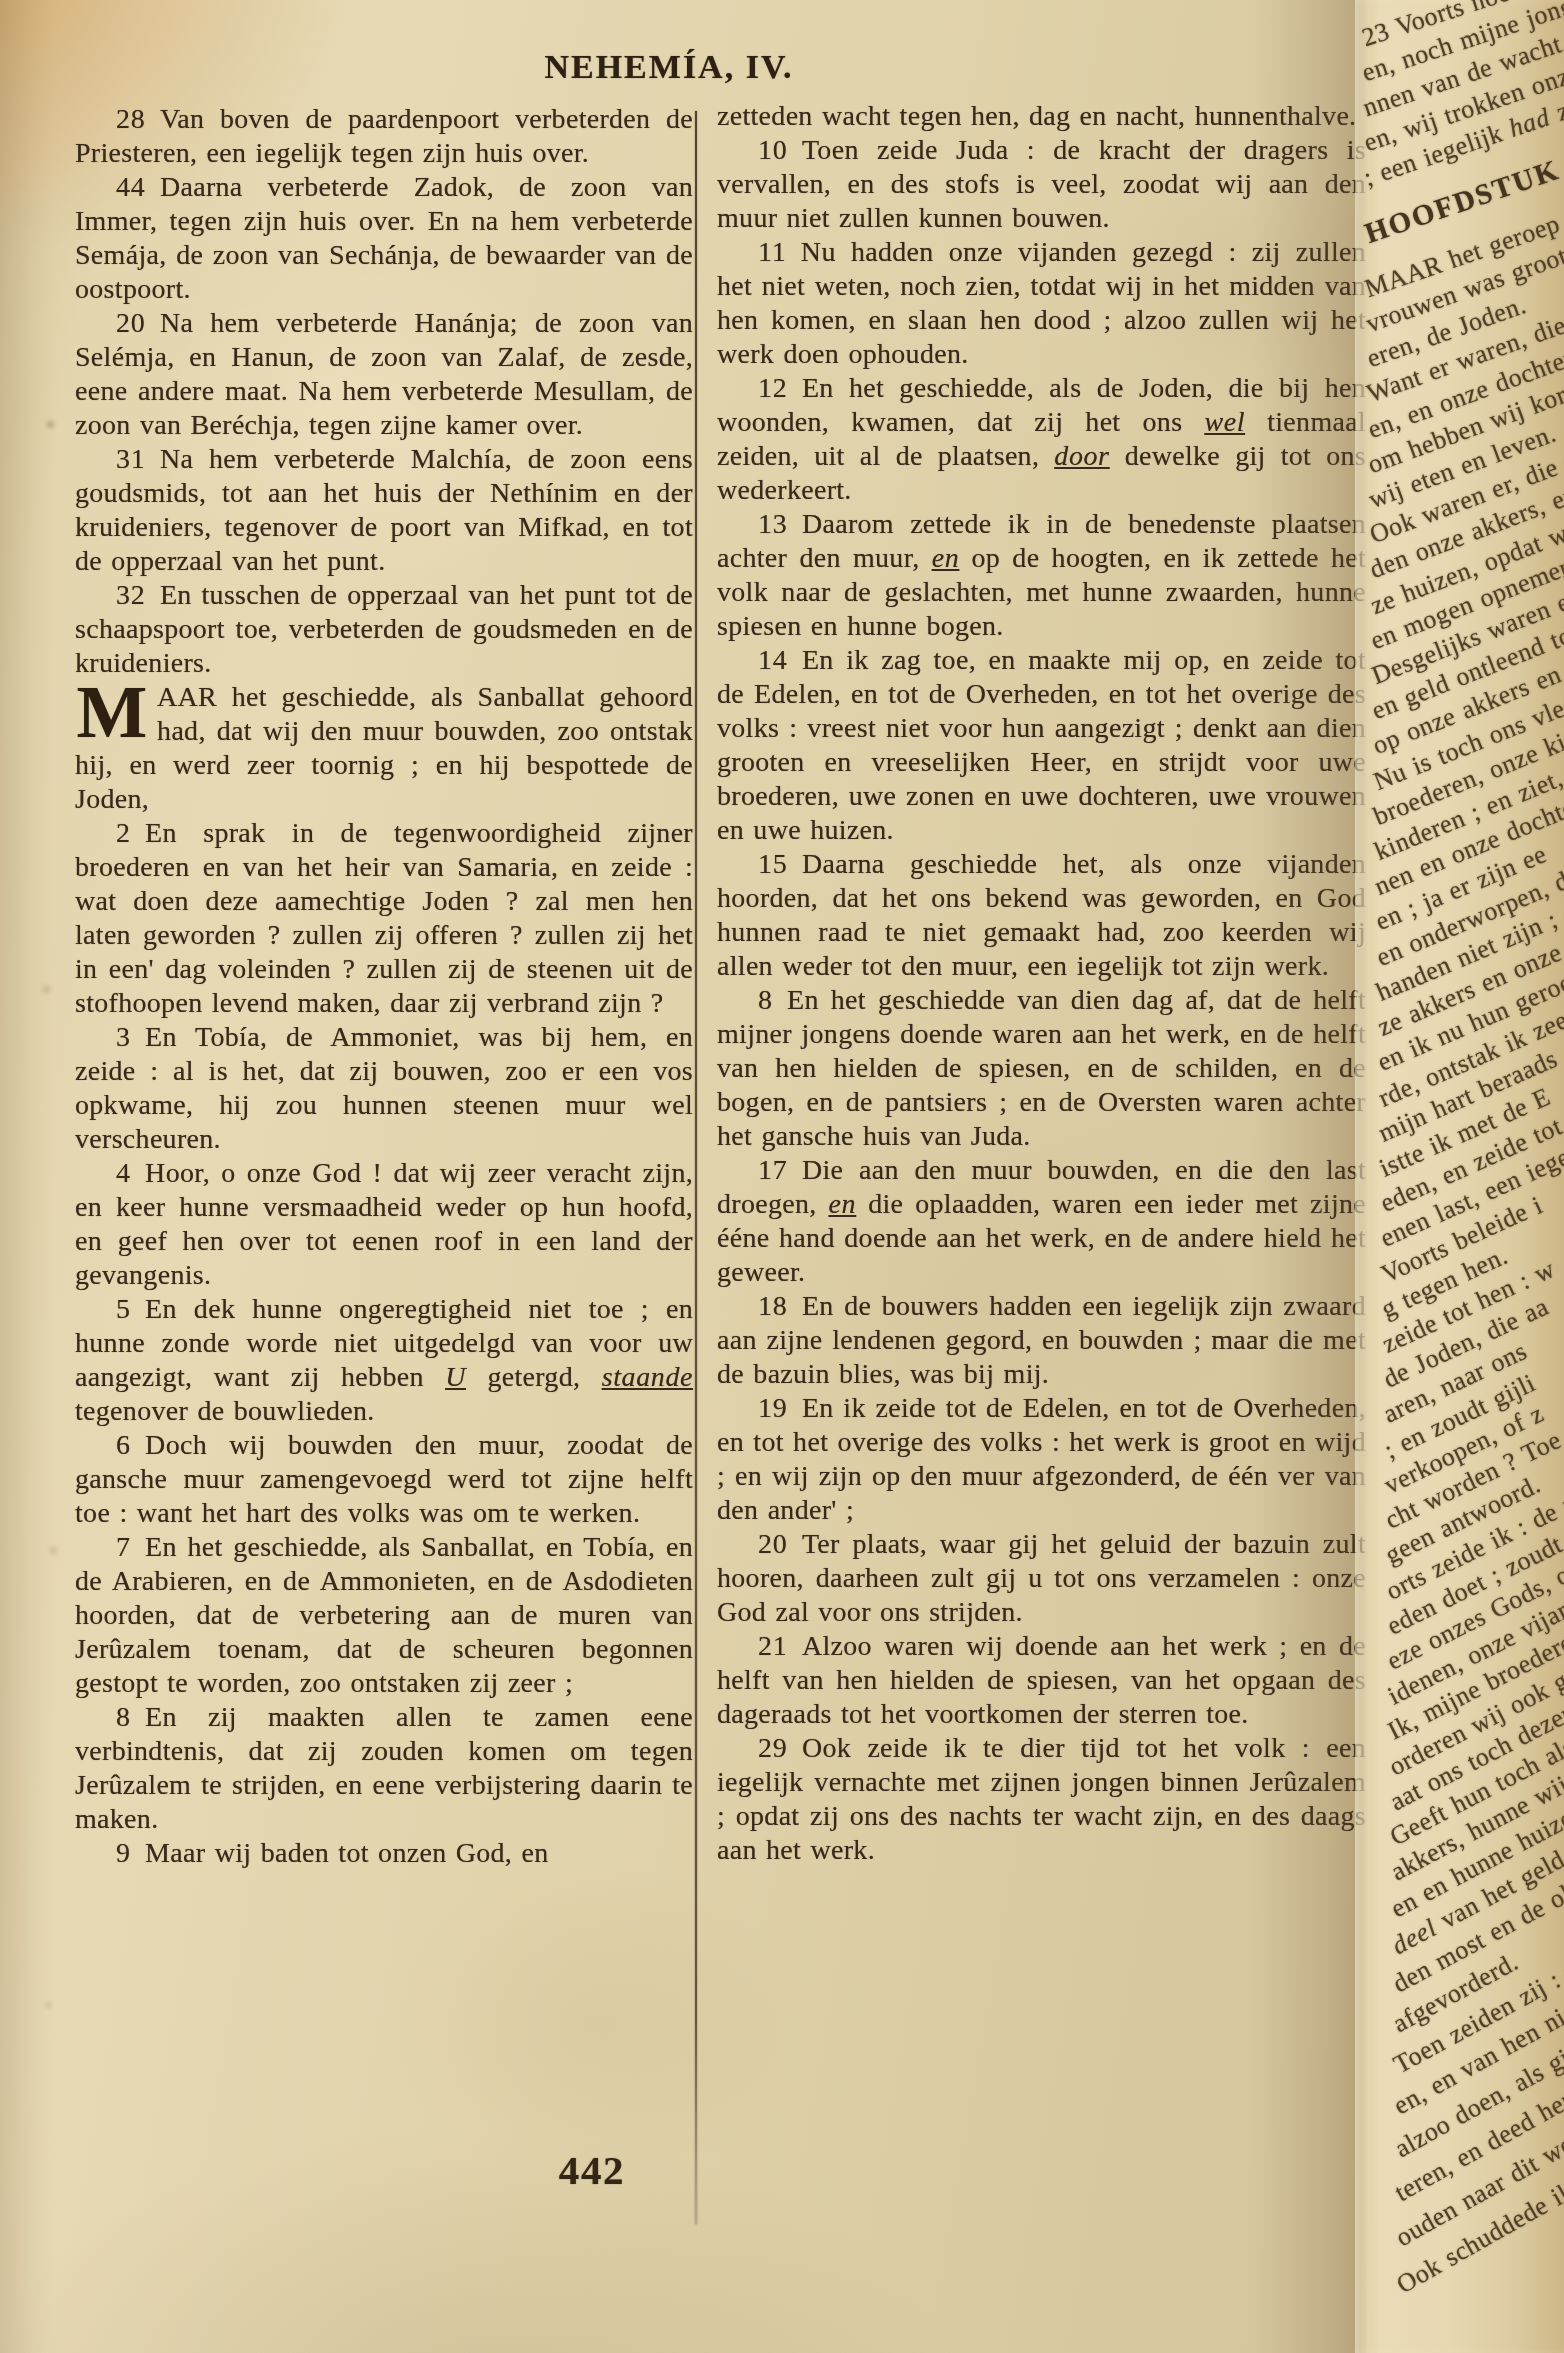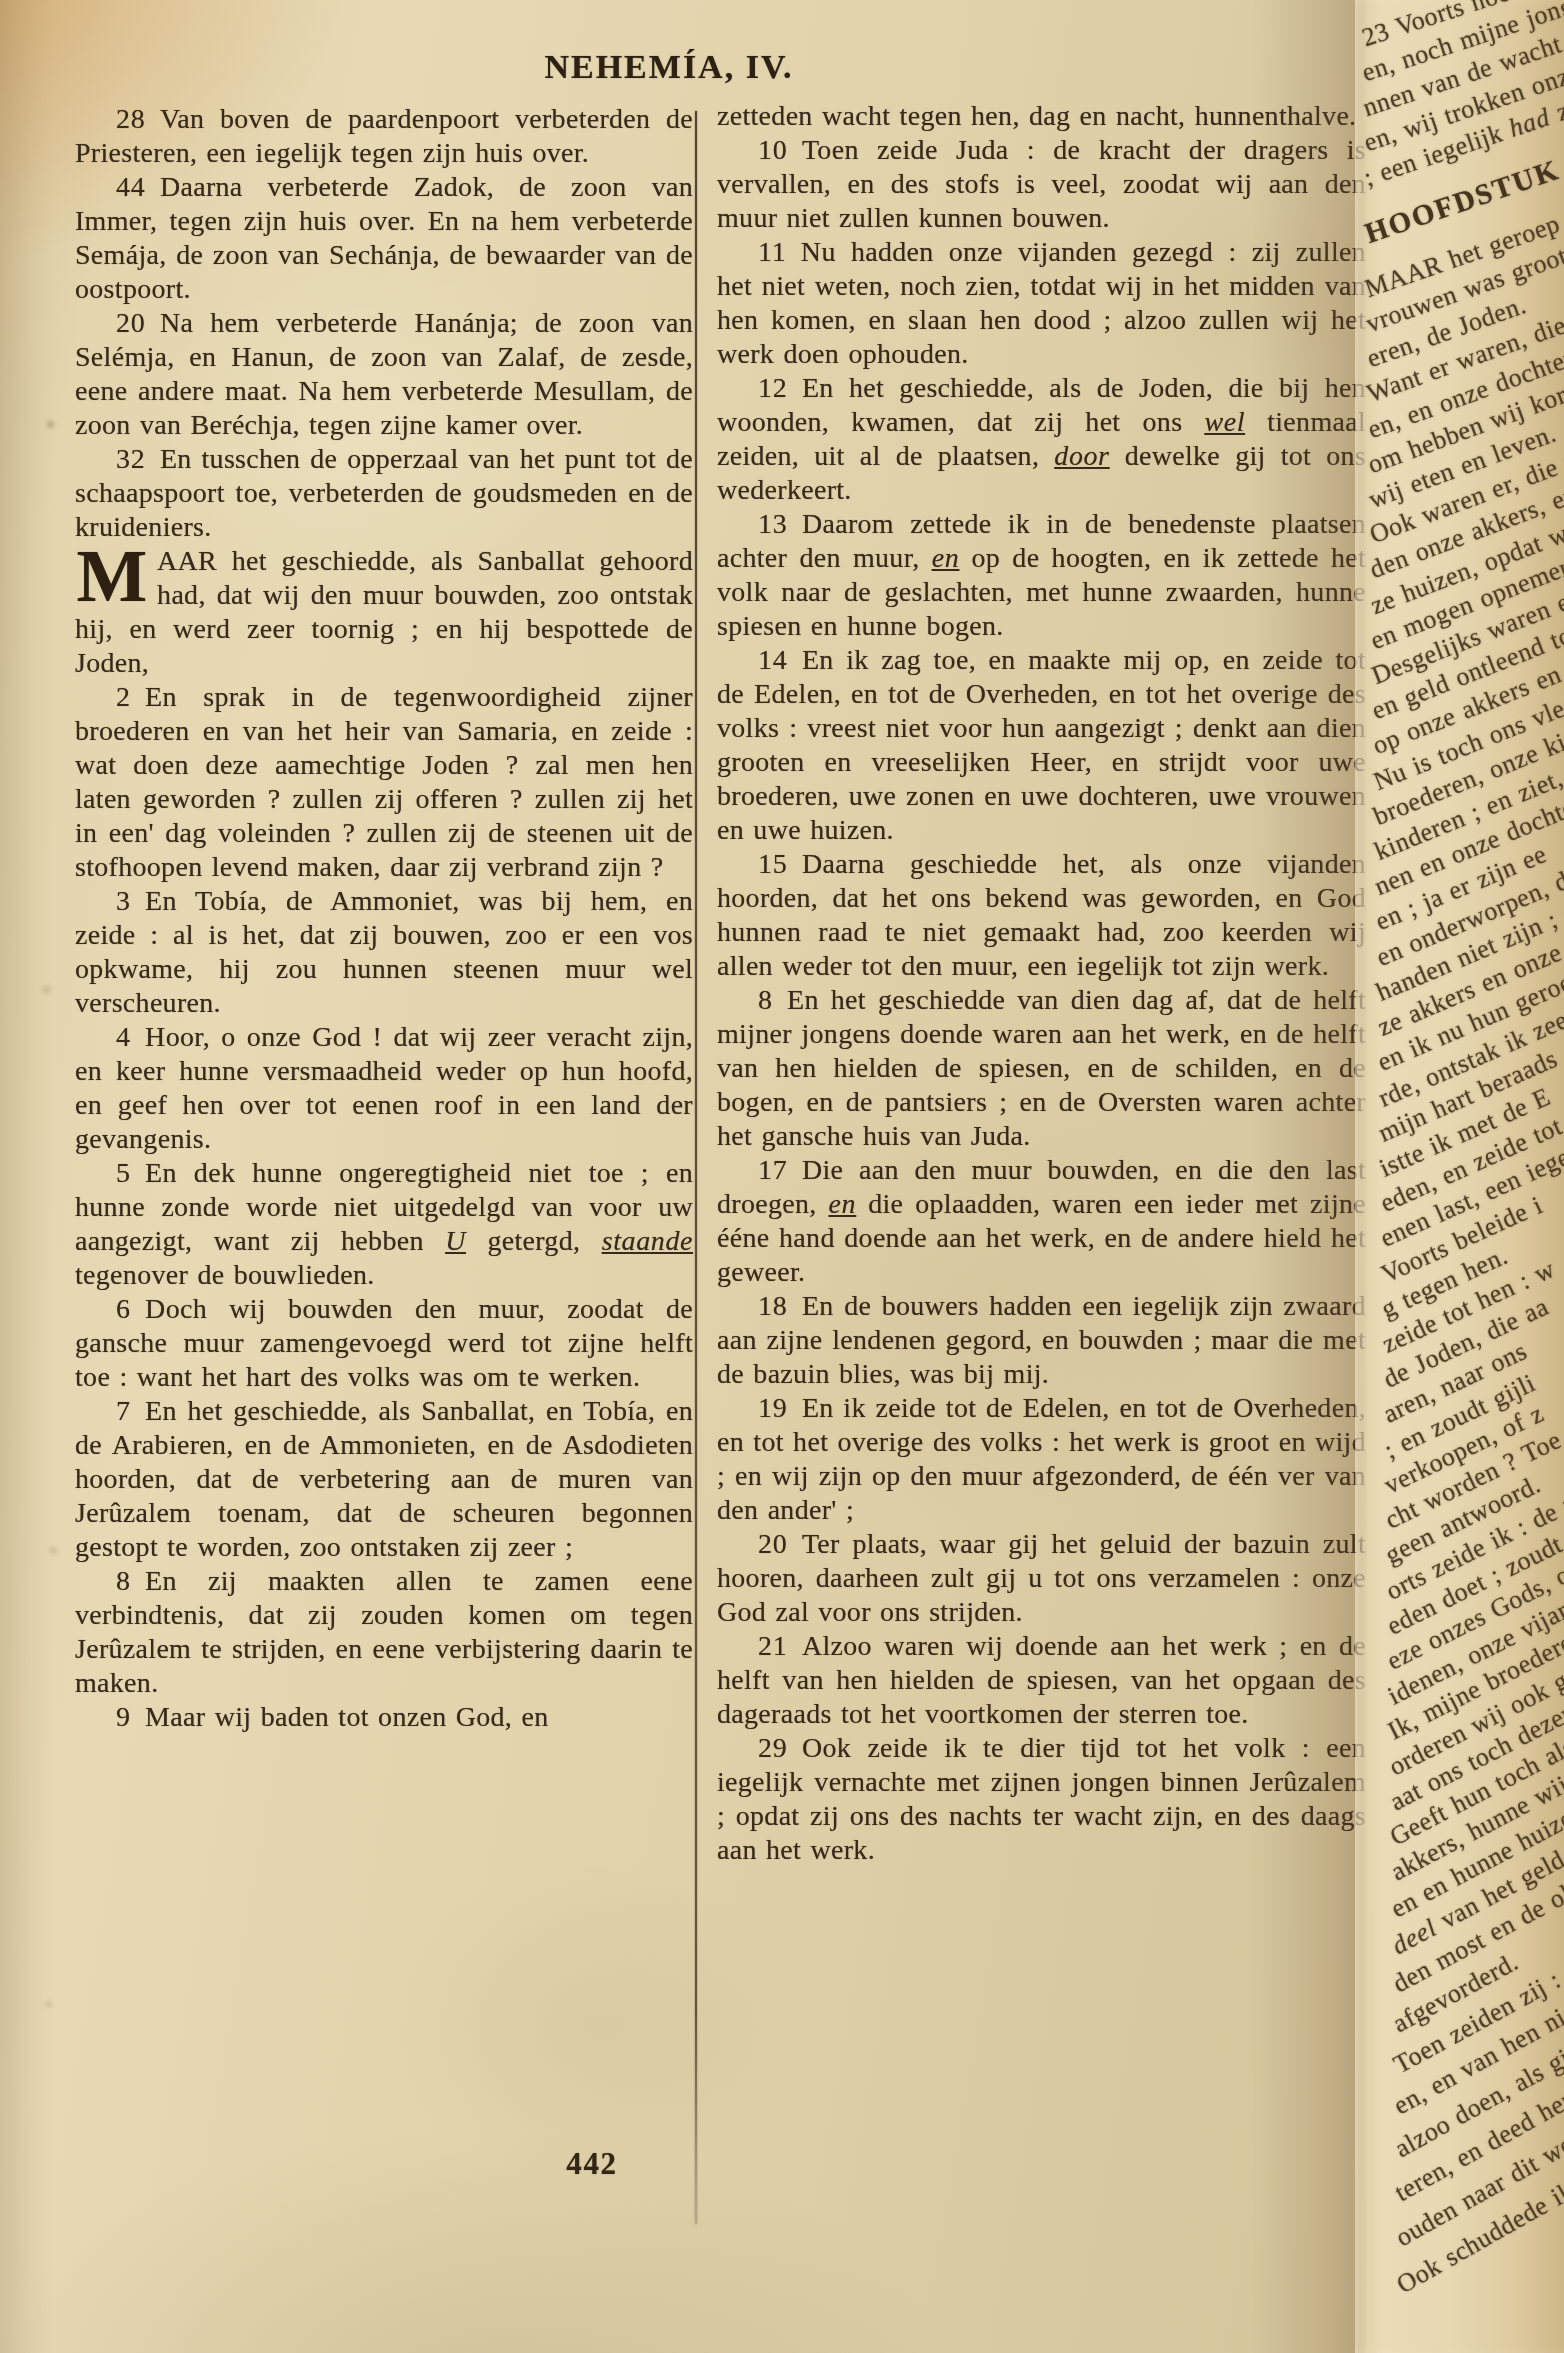"31 Na hem verbeterde Malchía," p.verse { html: none -> <p><span>31</span> Na hem verbeterde Malchía, de zoon eens goudsmids, tot aan het huis der Nethínim en der kruideniers, tegenover de poort van Mifkad, en tot de opperzaal van het punt.</p> }
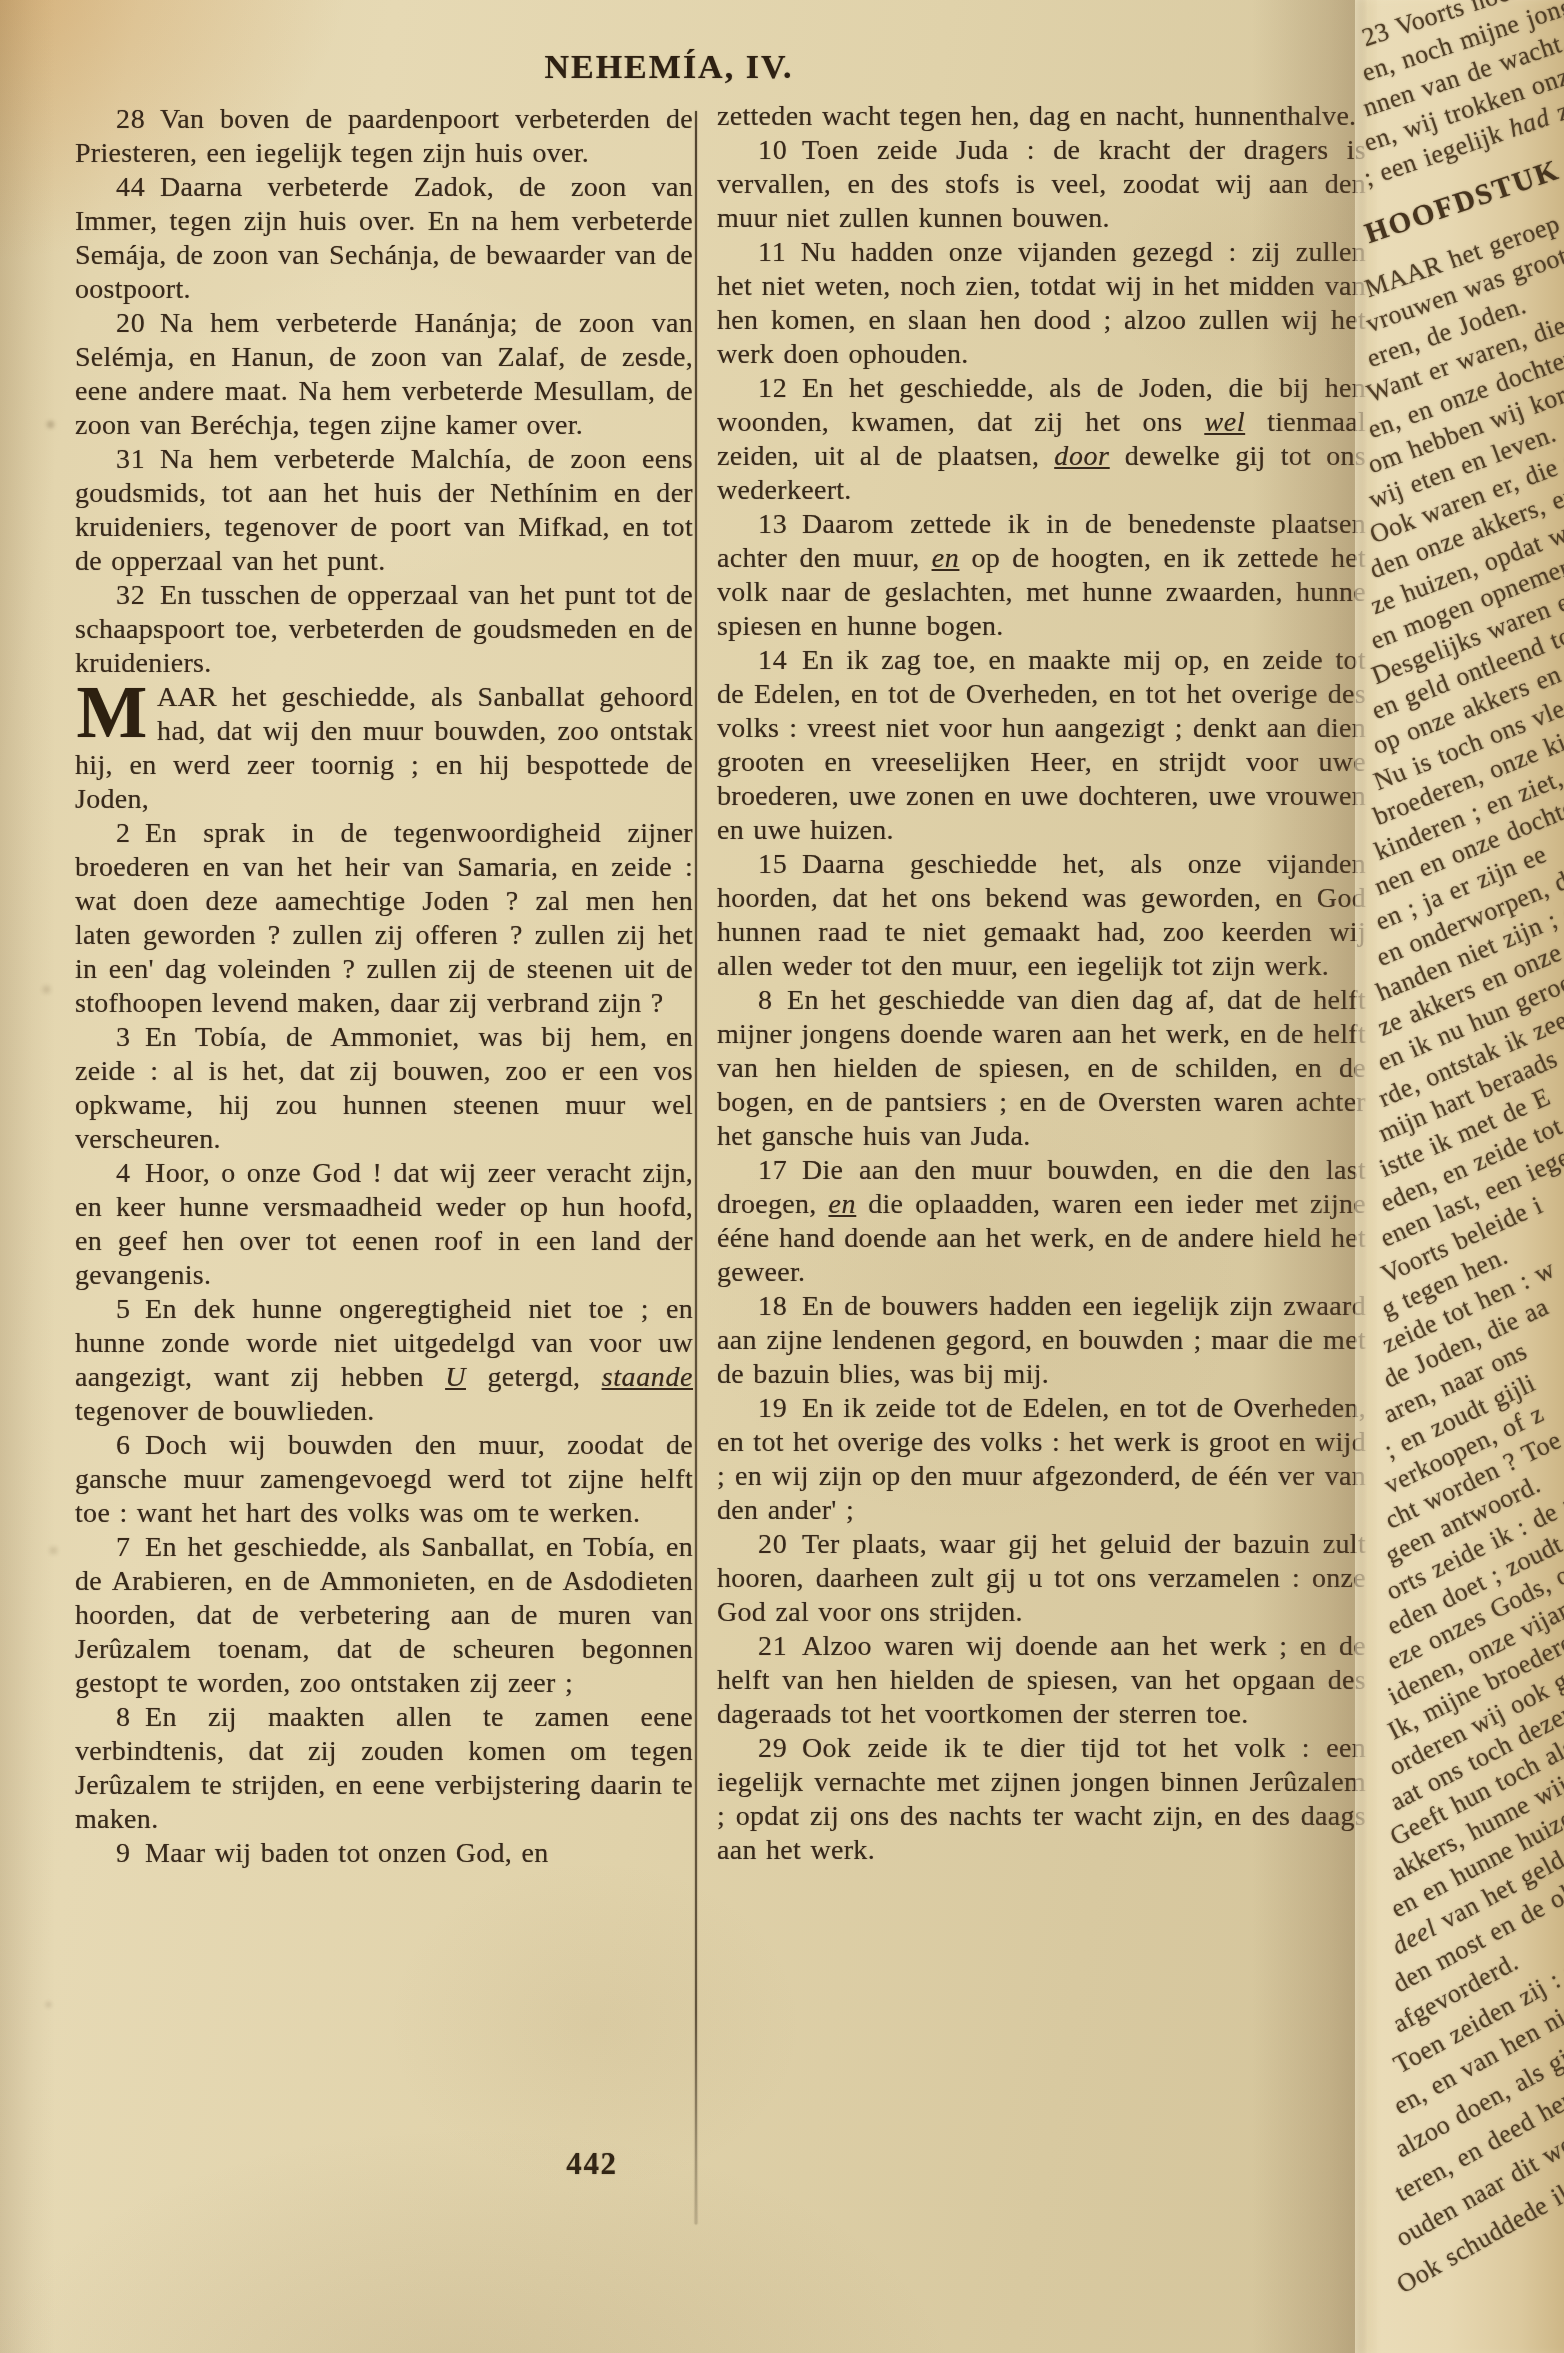"442" .page-number { font-size: 31px -> 41px }
